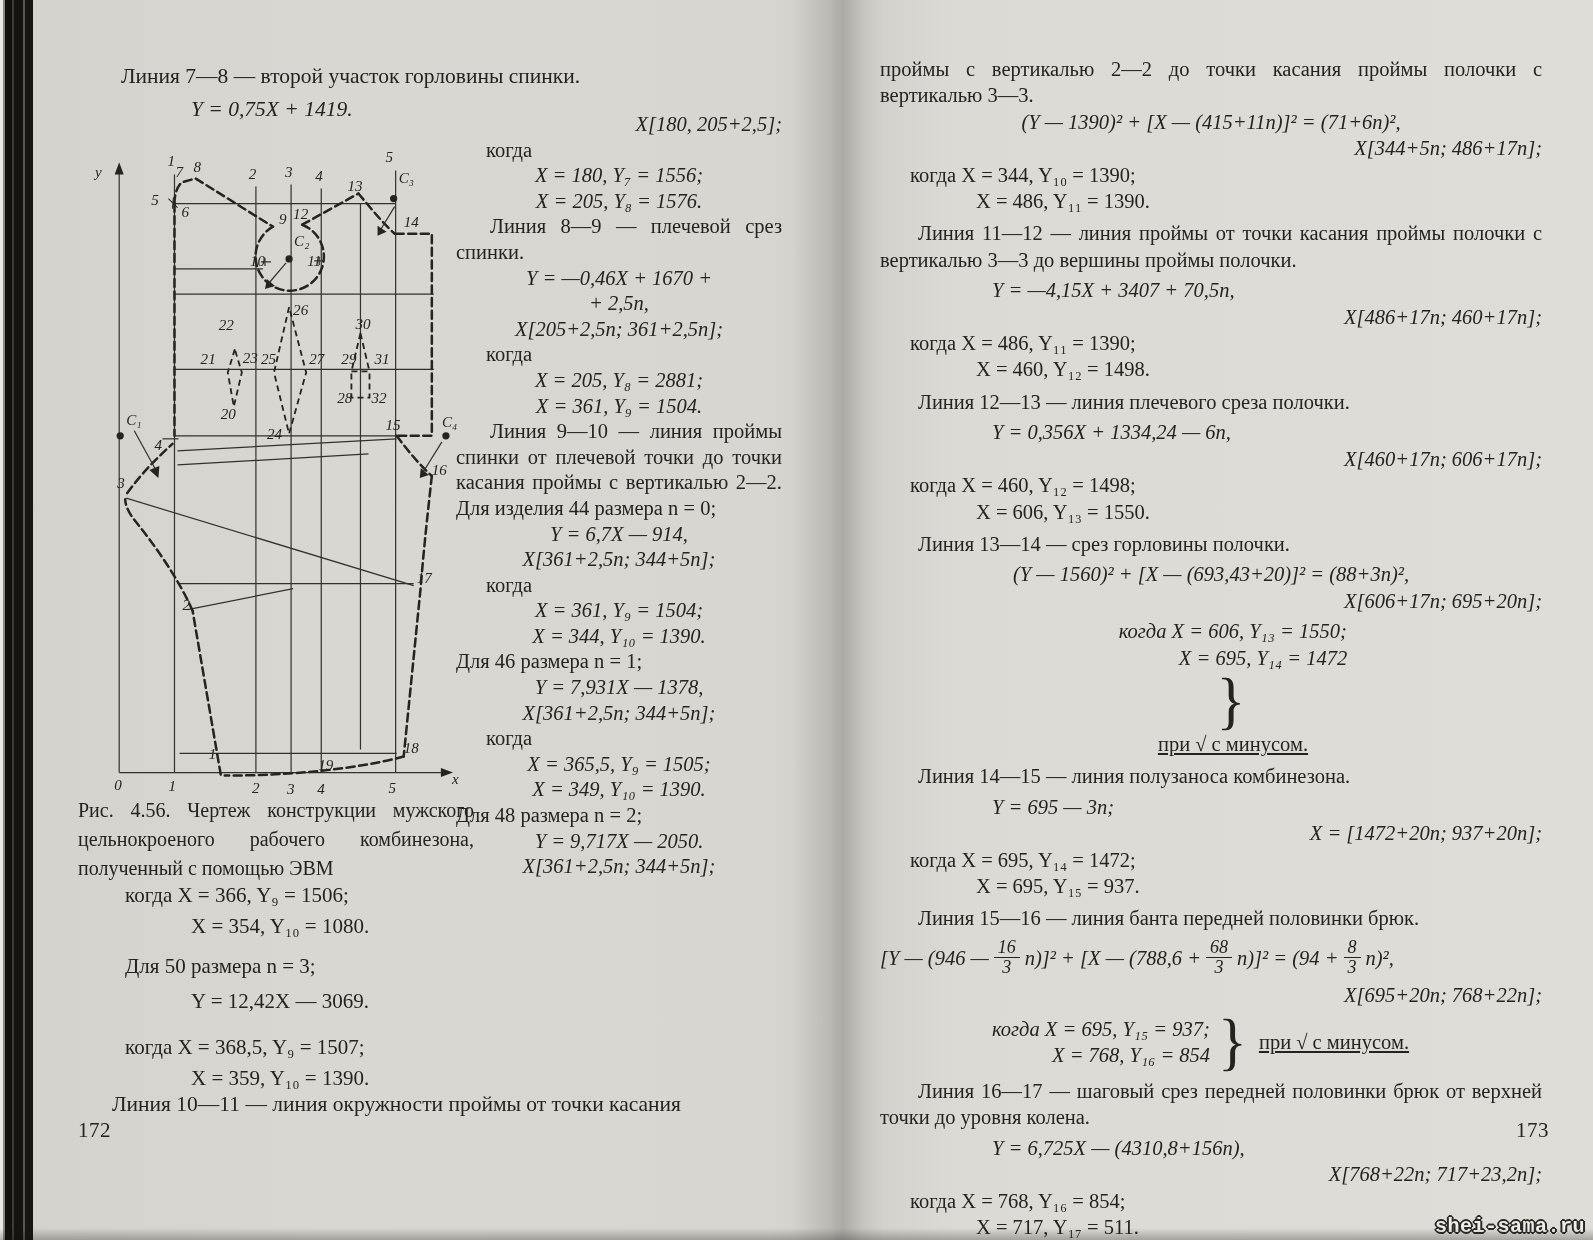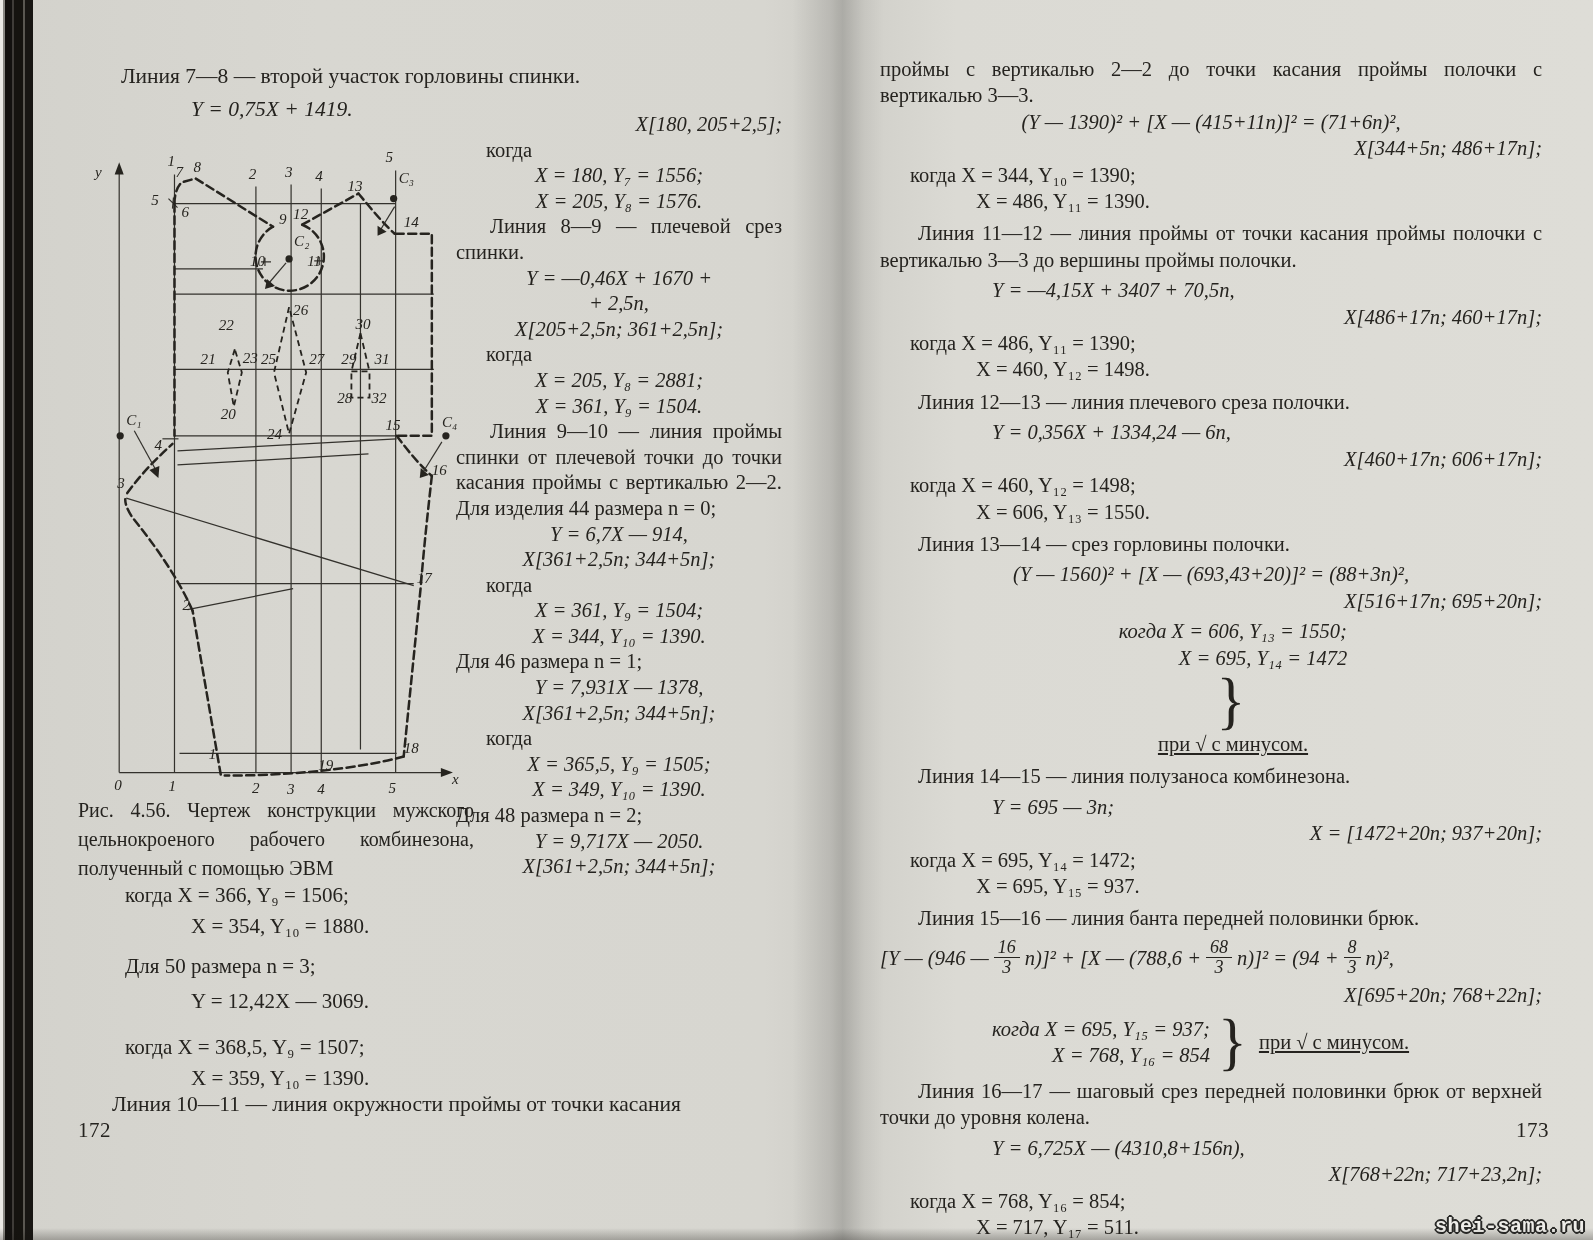"X[516+17n; 695+20n];" div.ln { text: 516+17n -> 606+17n }
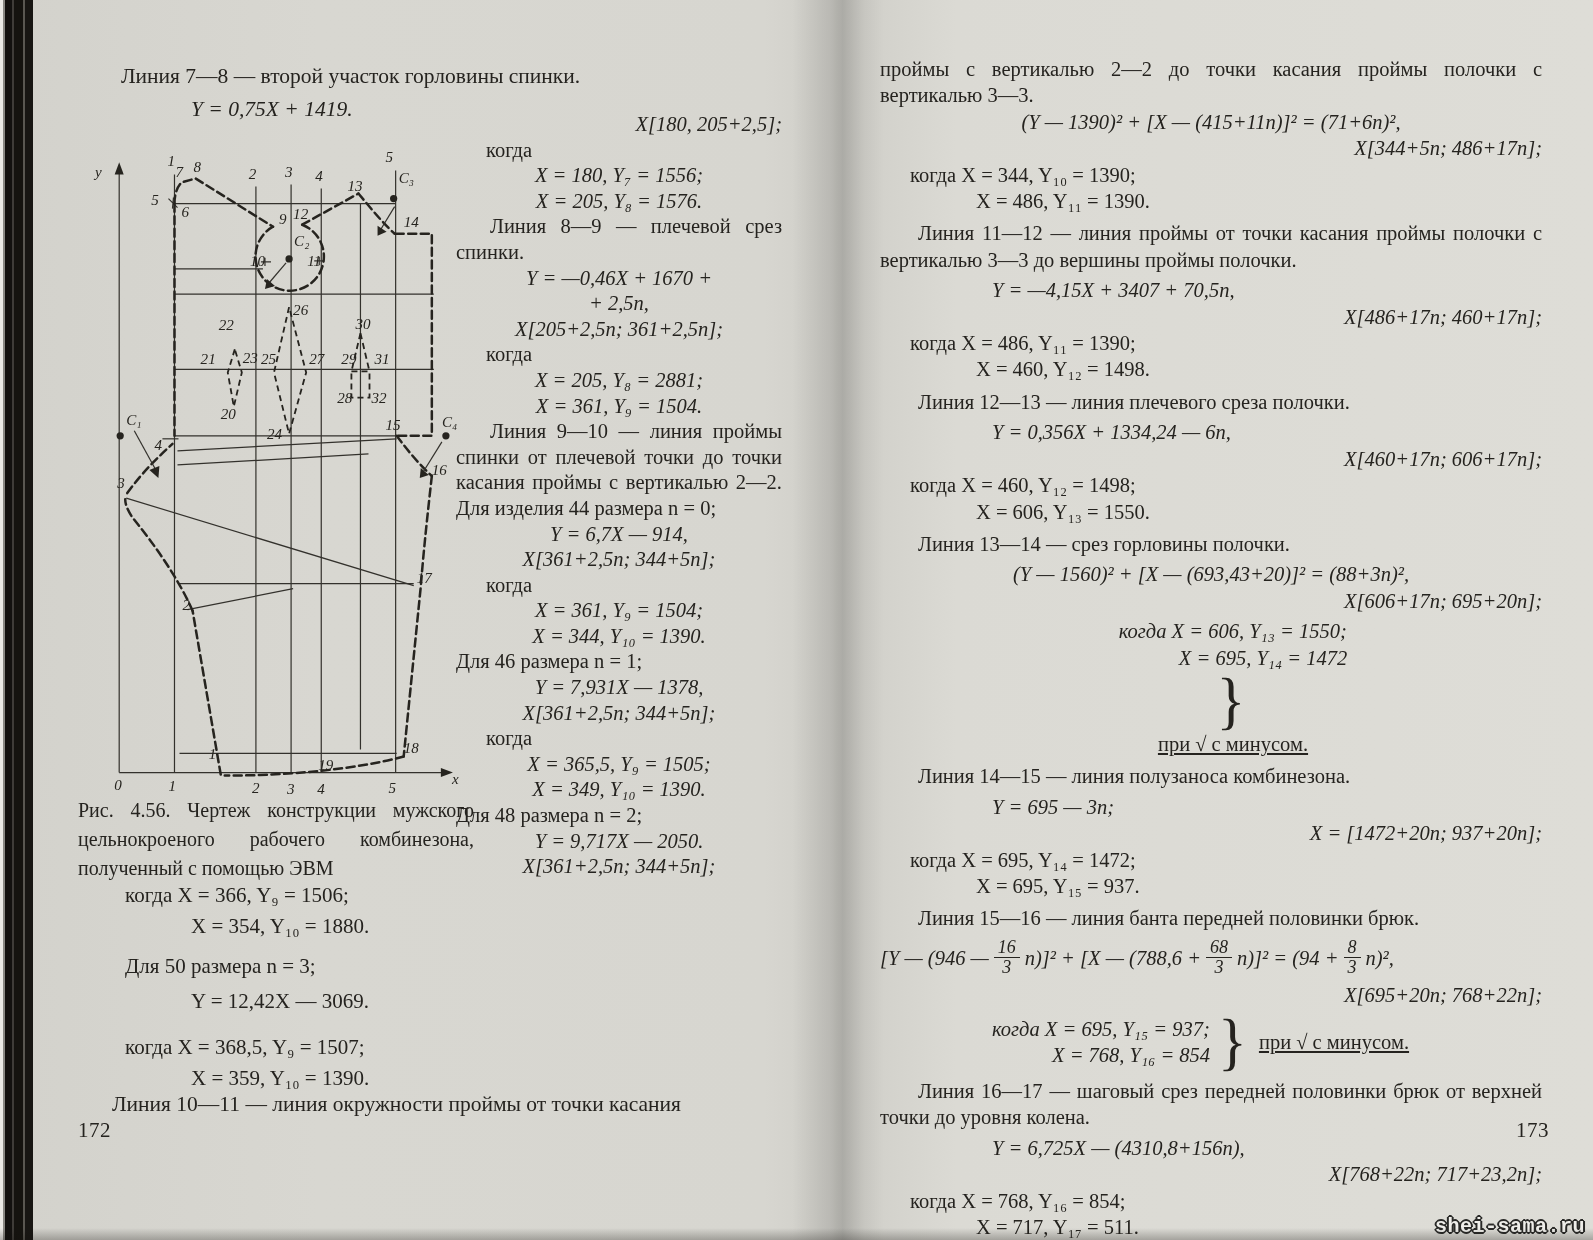"X = 354, Y₁₀ =" div.ln { text: 1880 -> 1080 }
